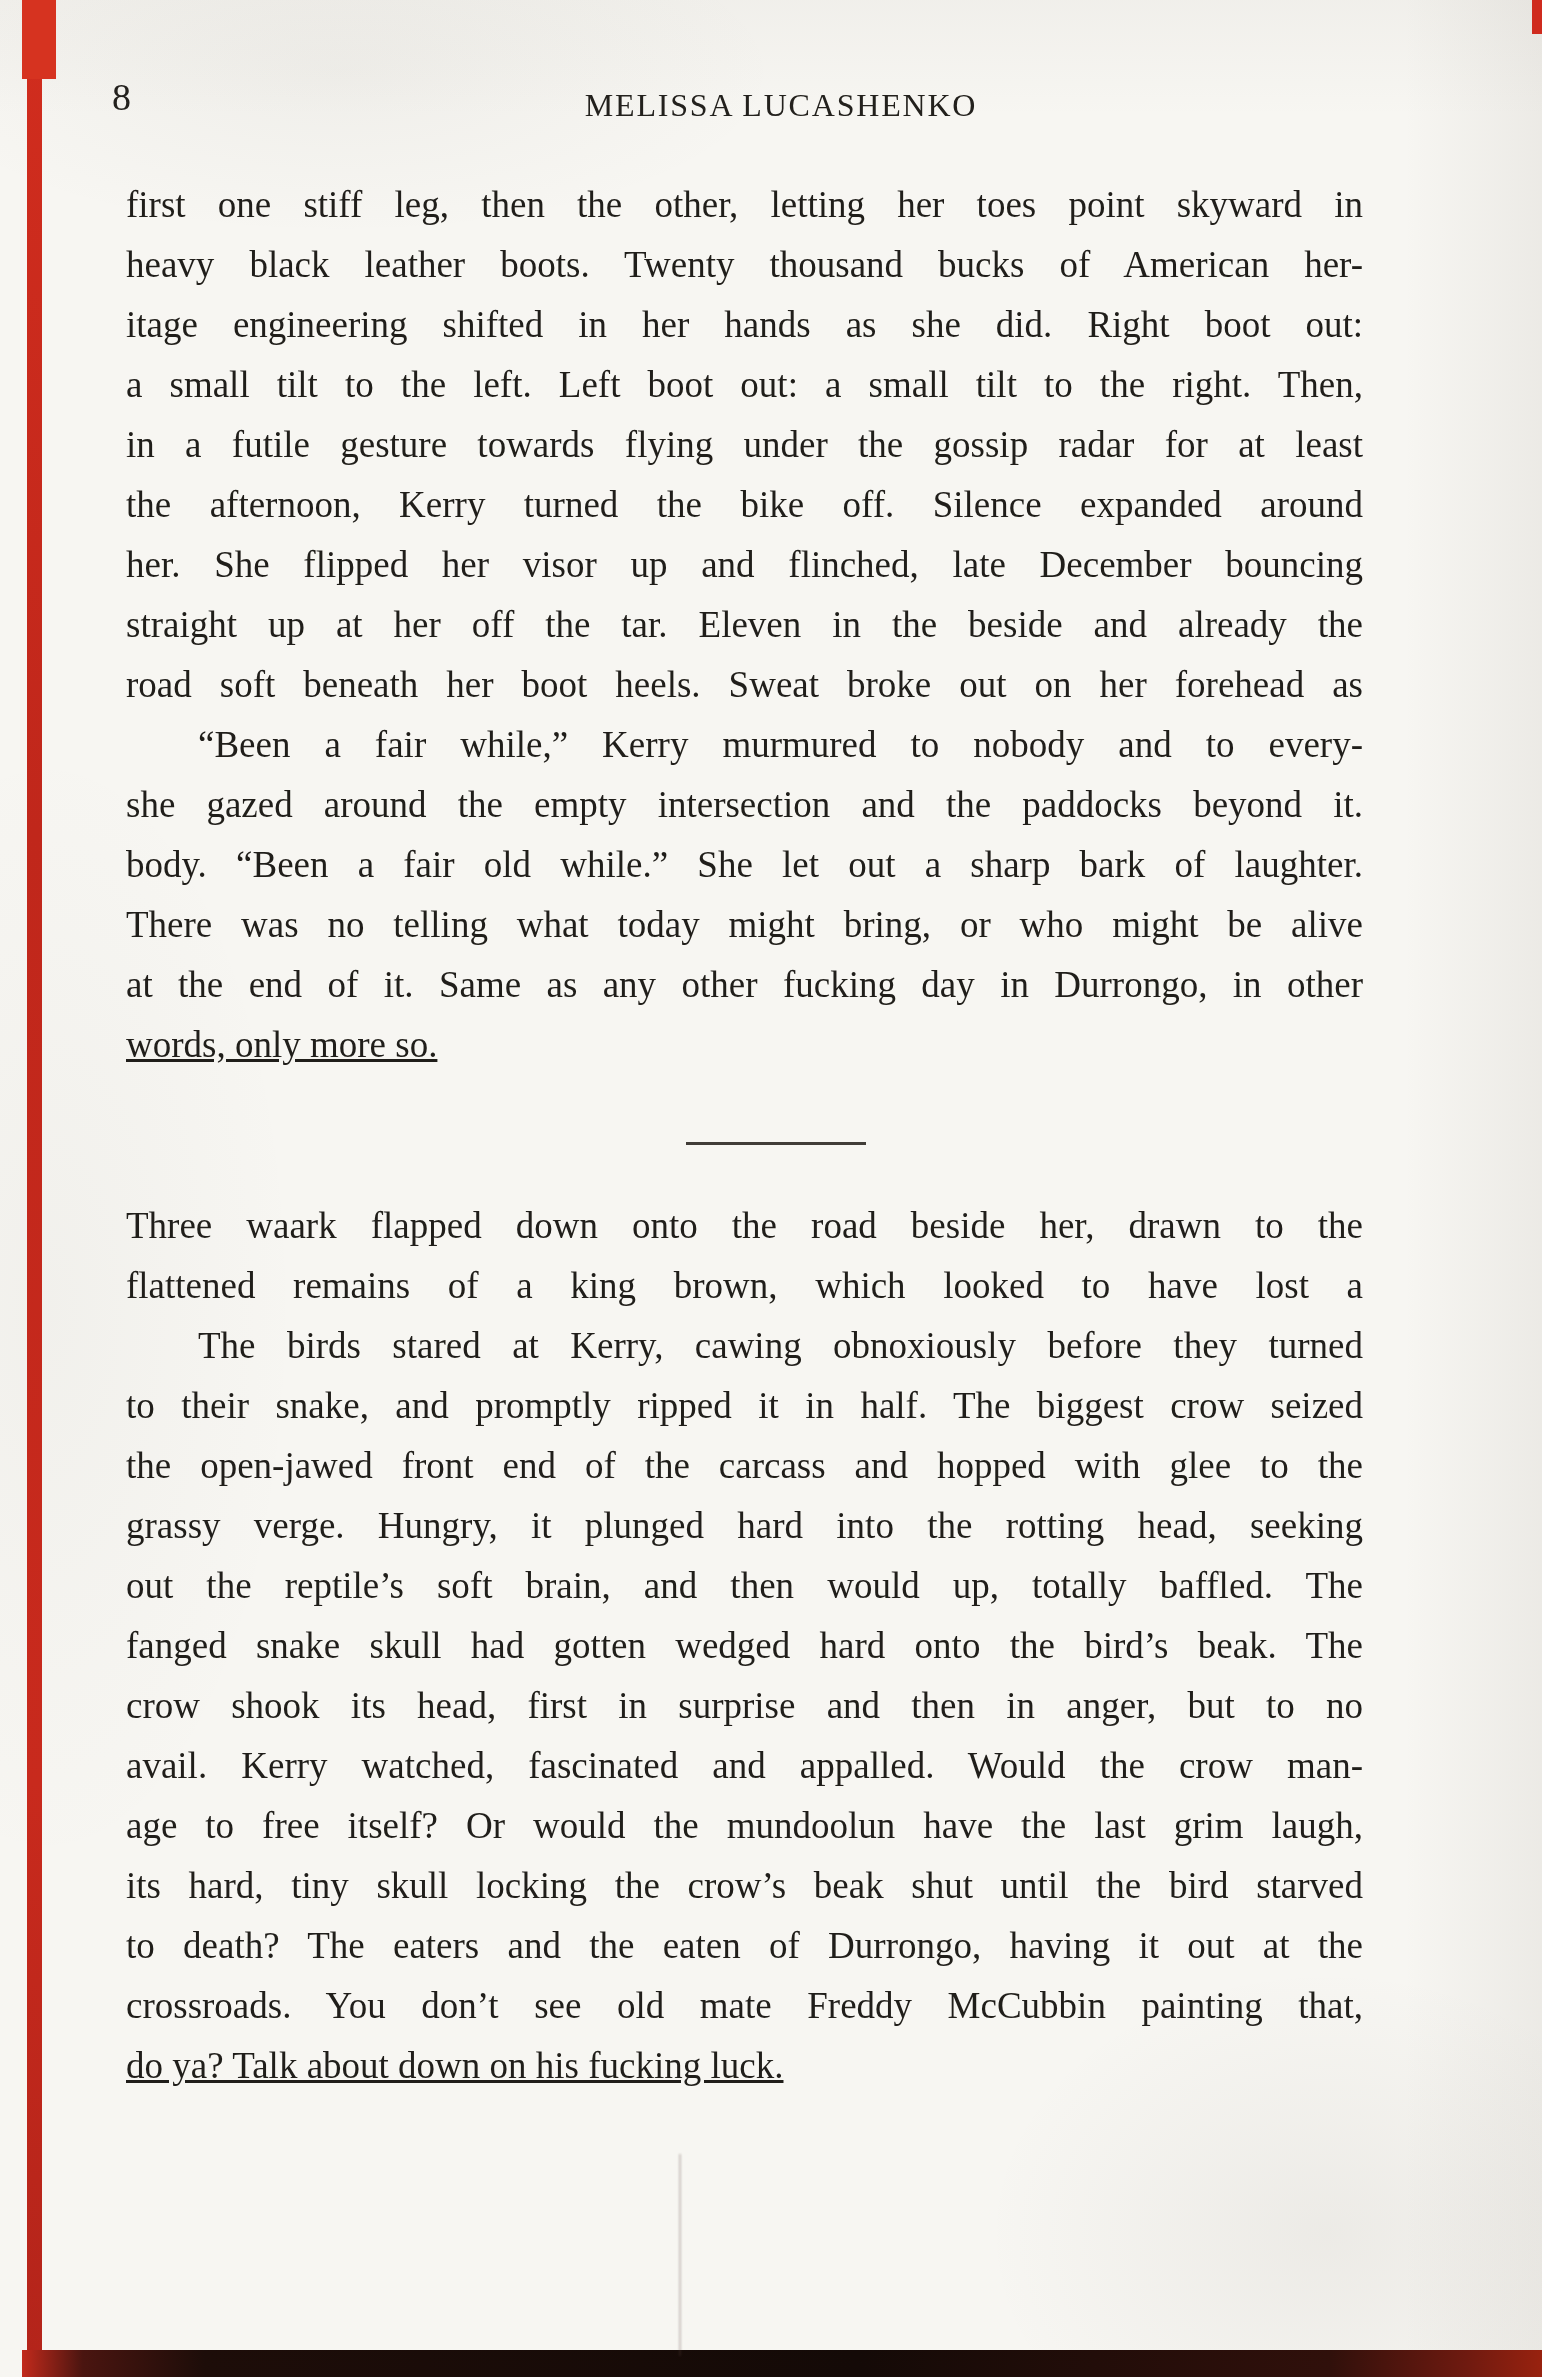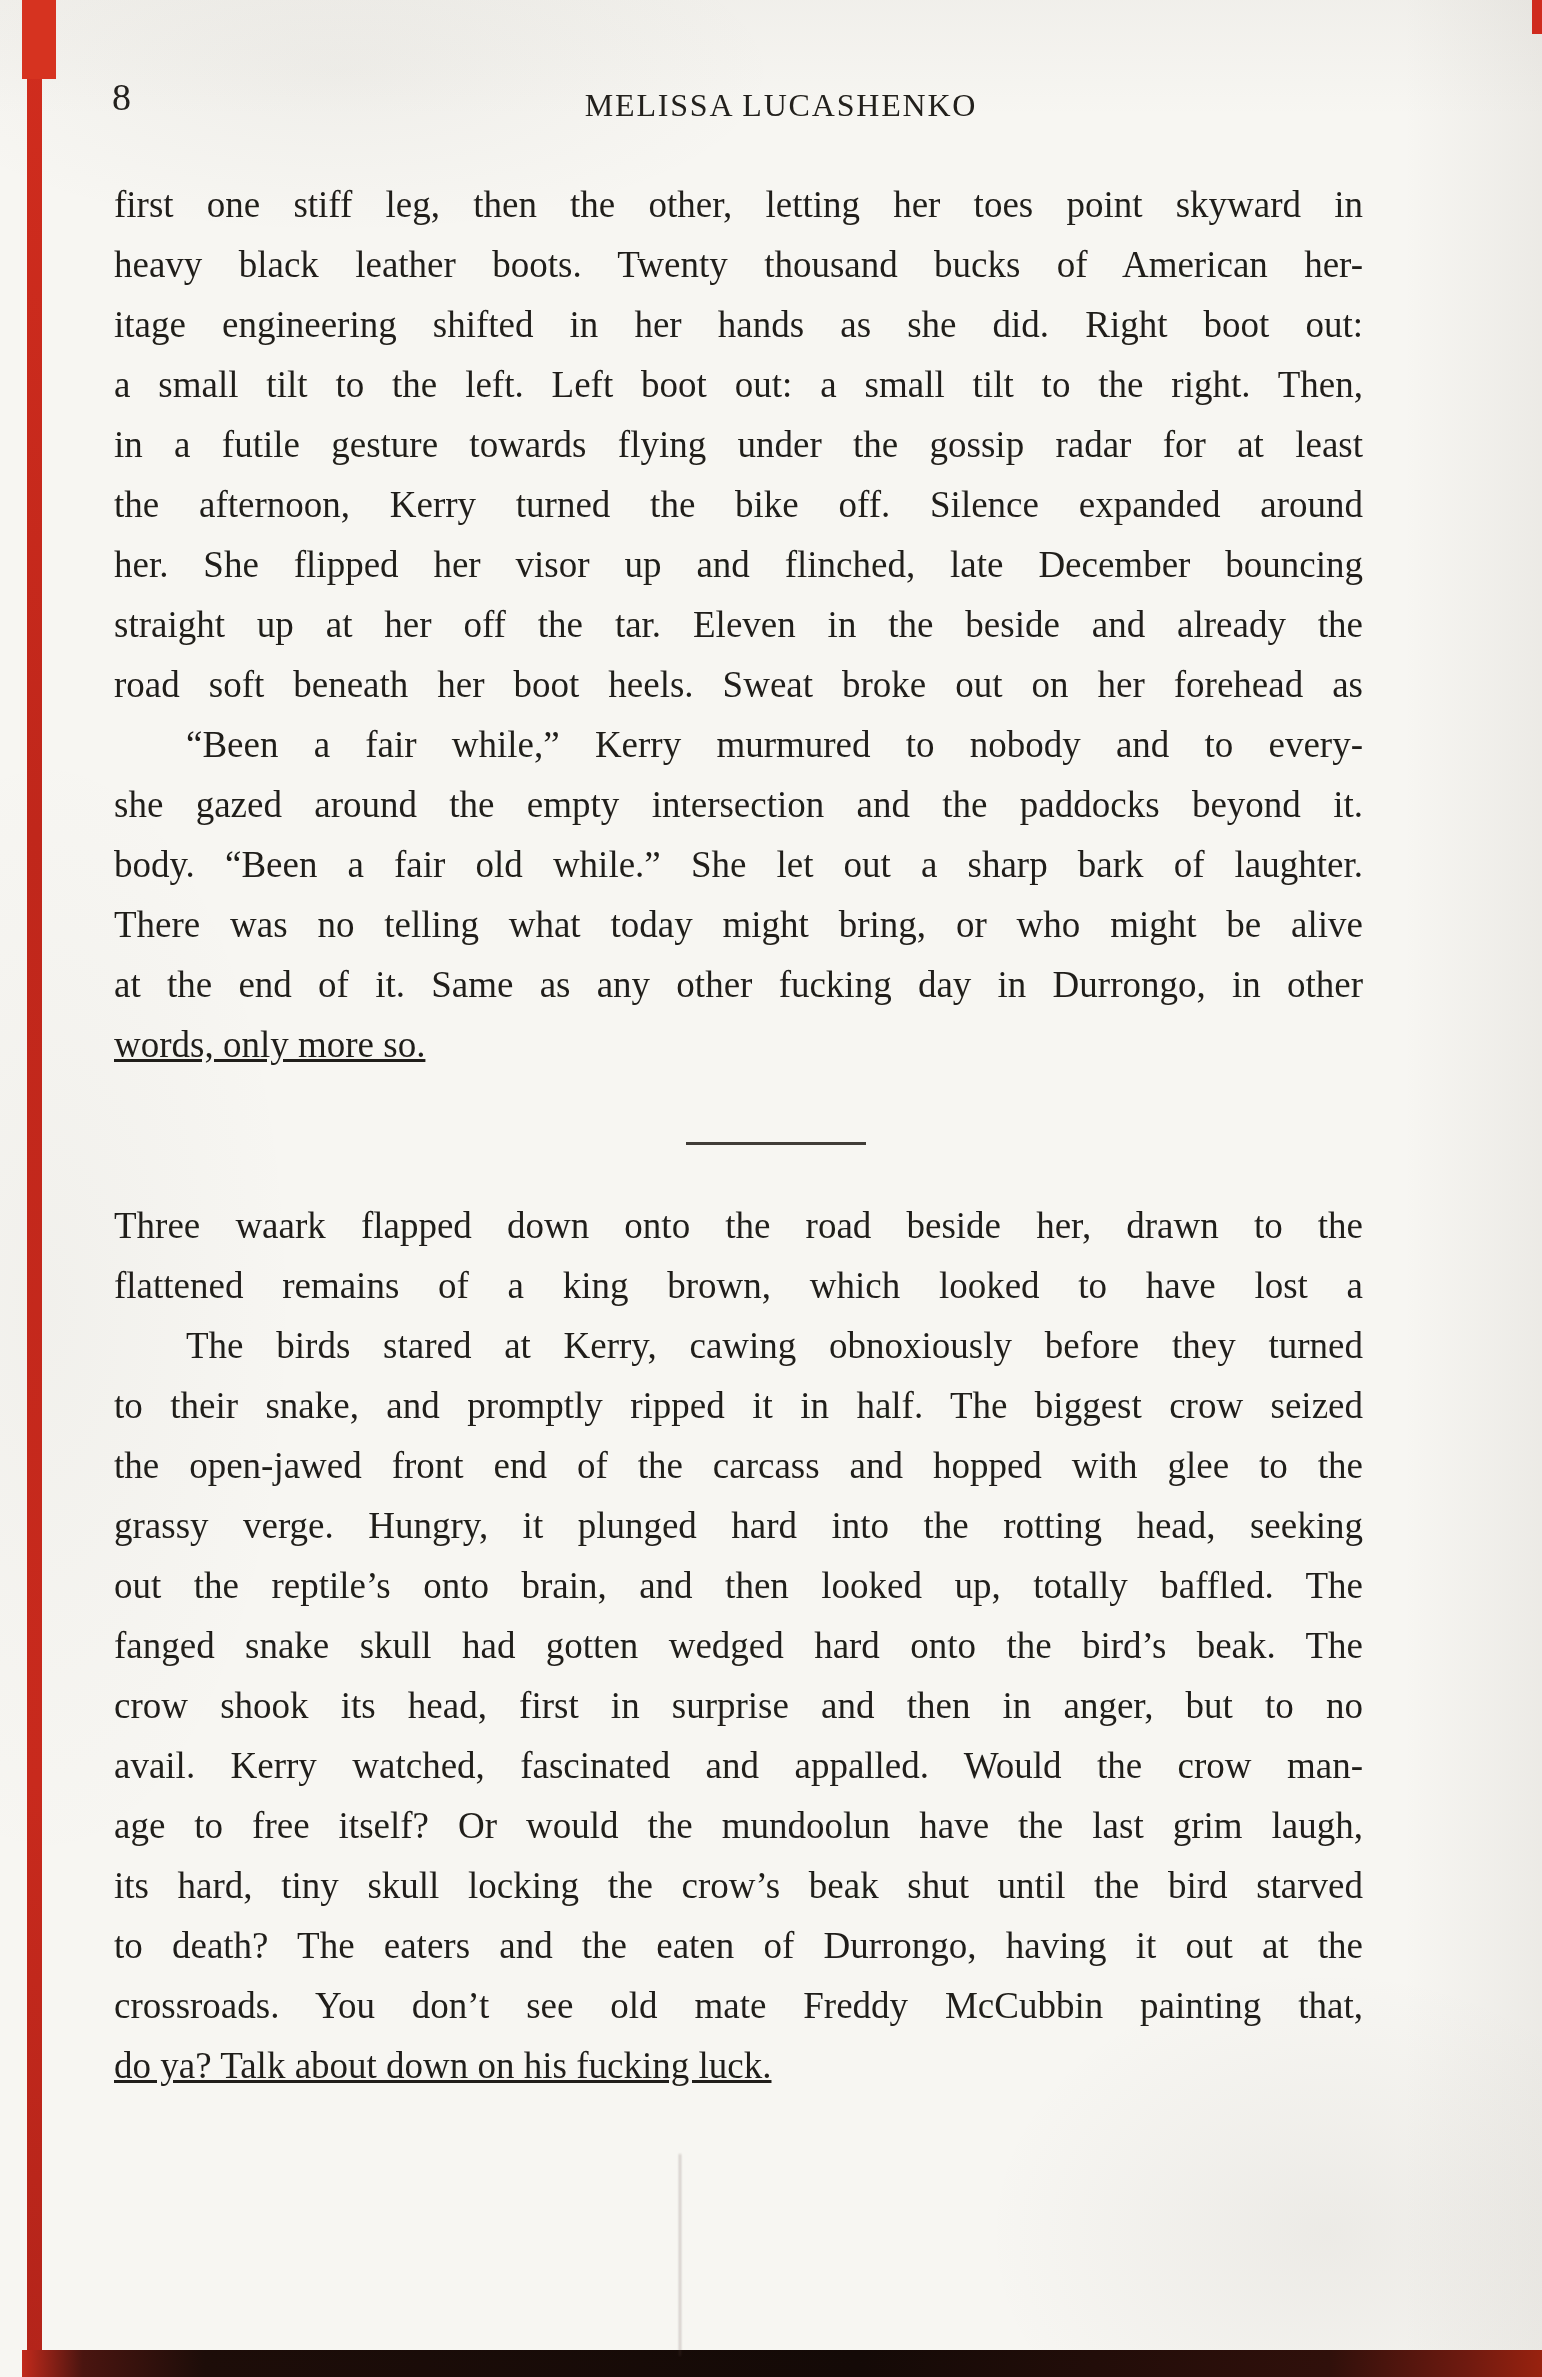"first one stiff leg, then" .line { margin-left: none -> 12px }
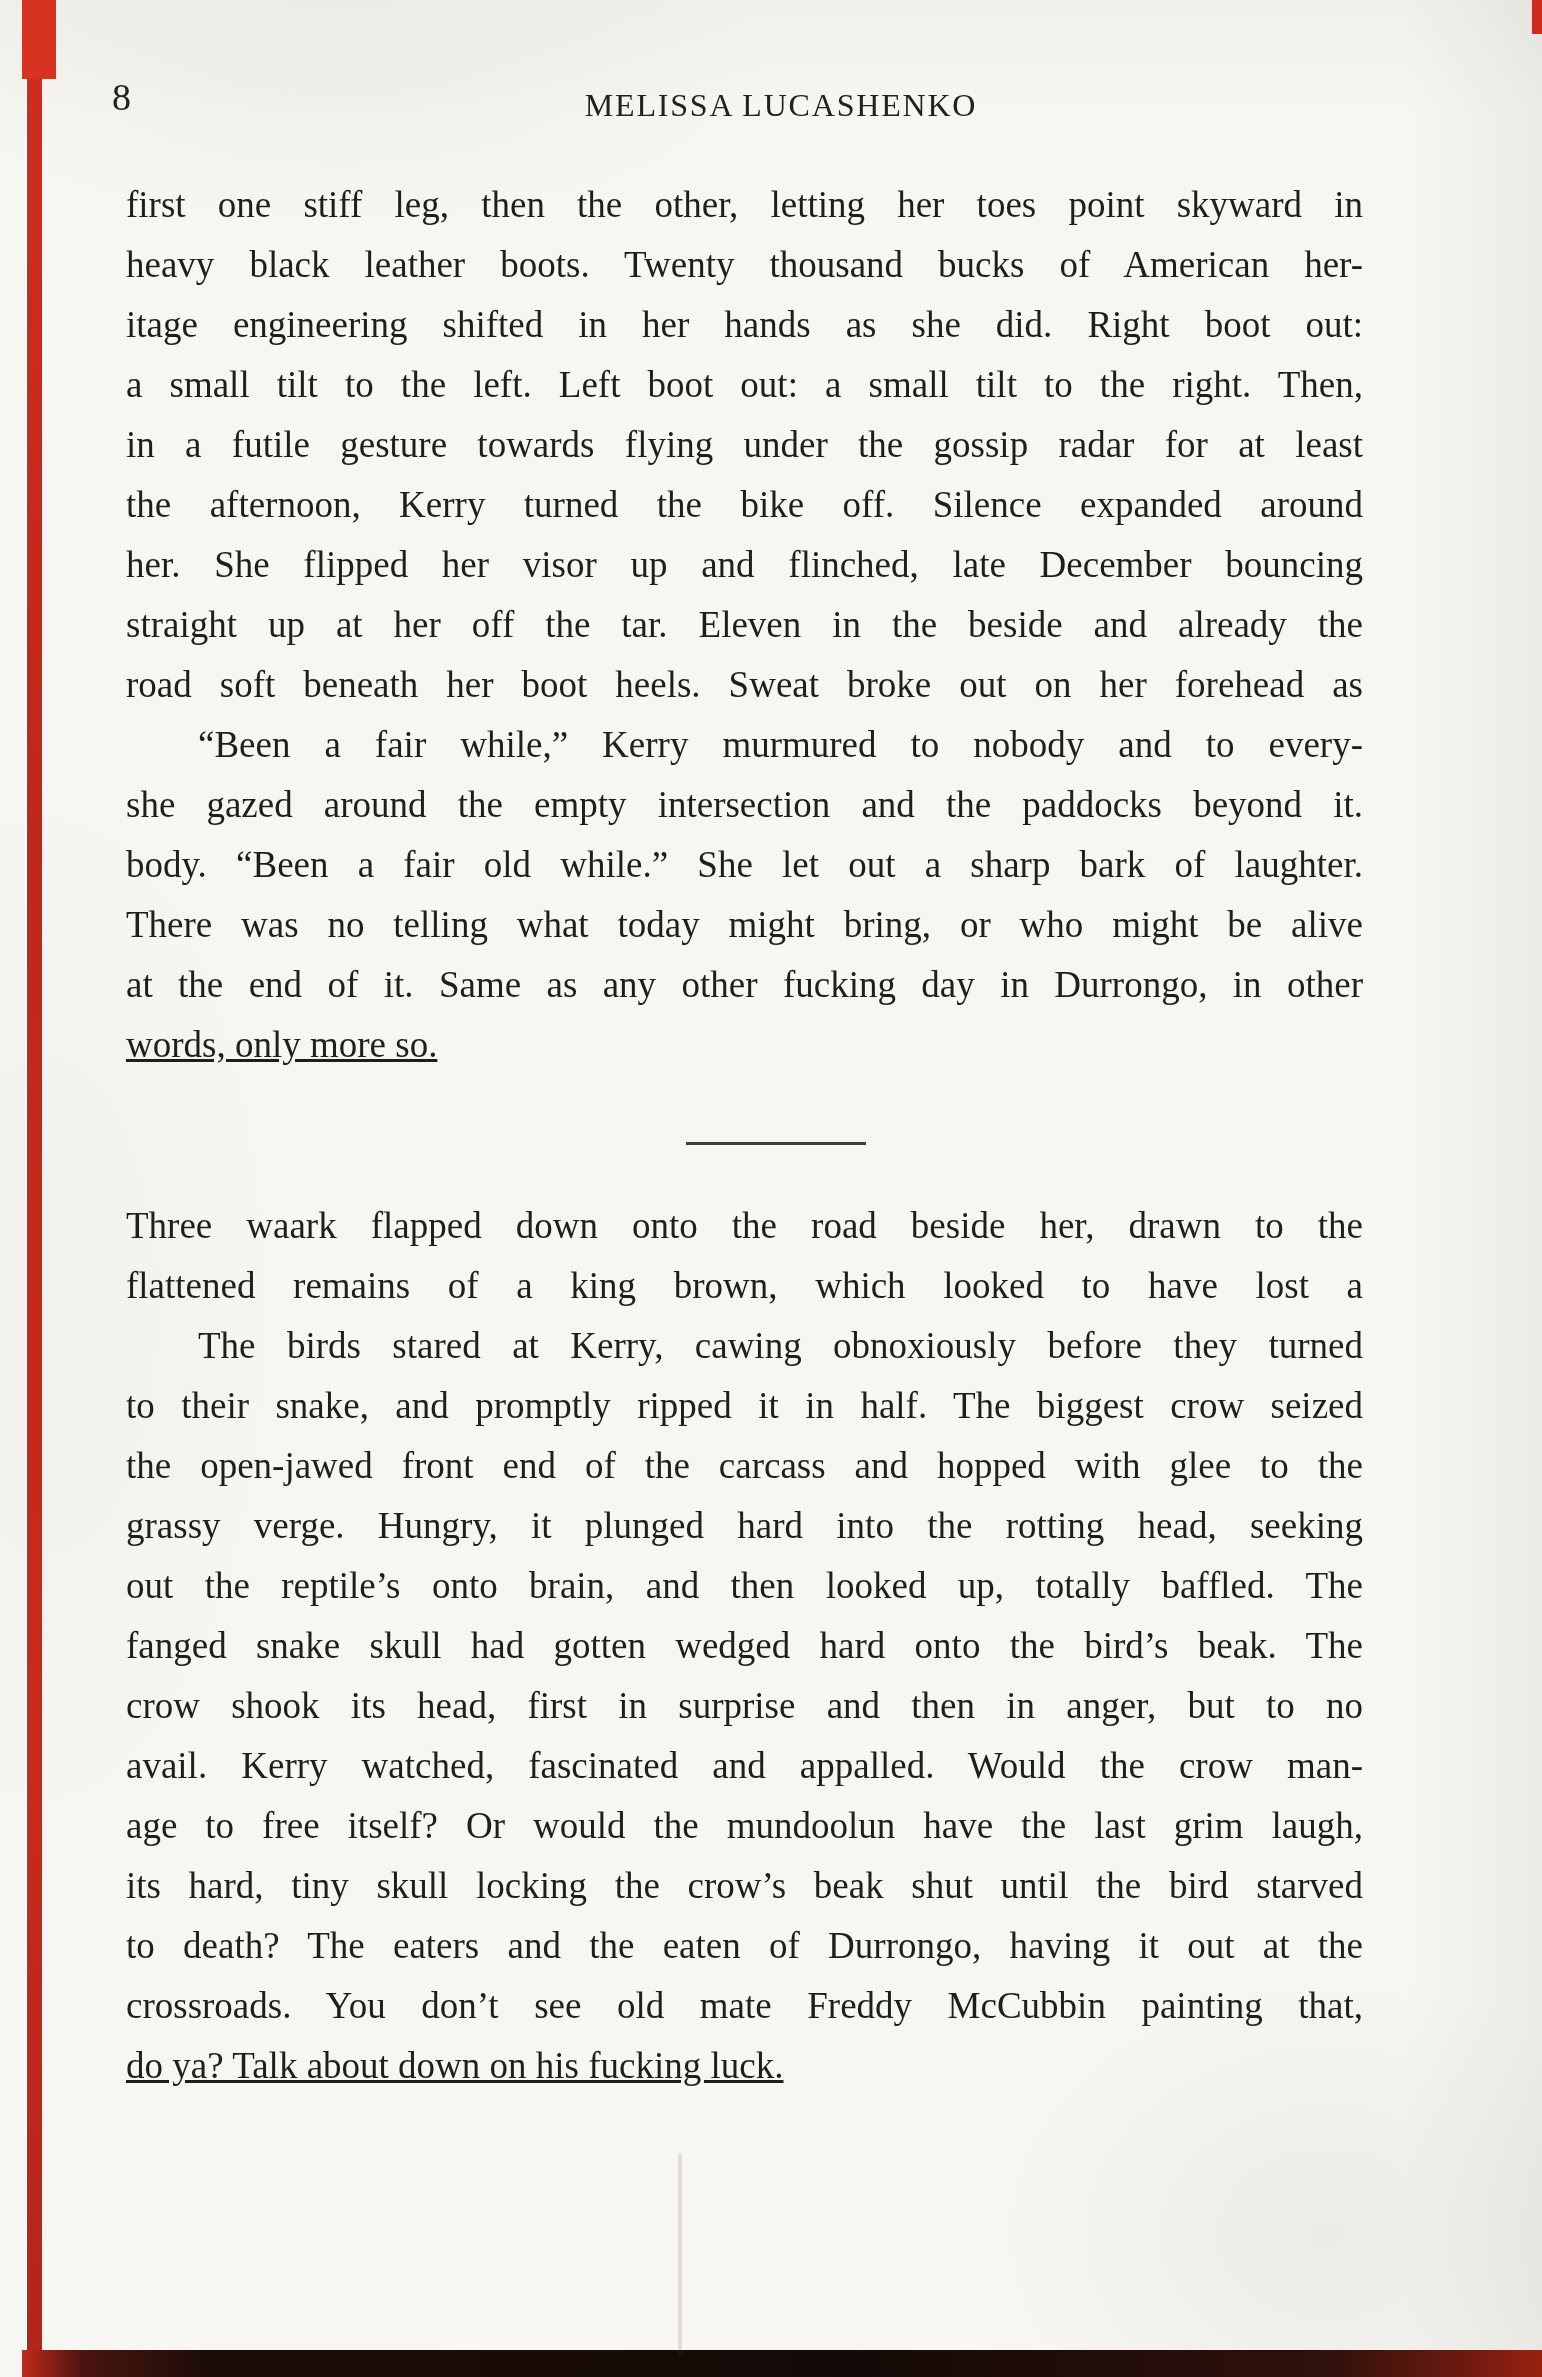"out the reptile’s onto brain," div.line { text: onto brain, and then looked -> soft brain, and then would }
